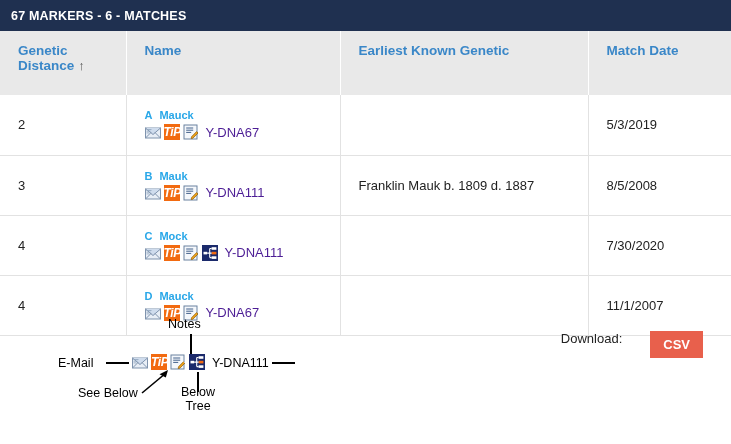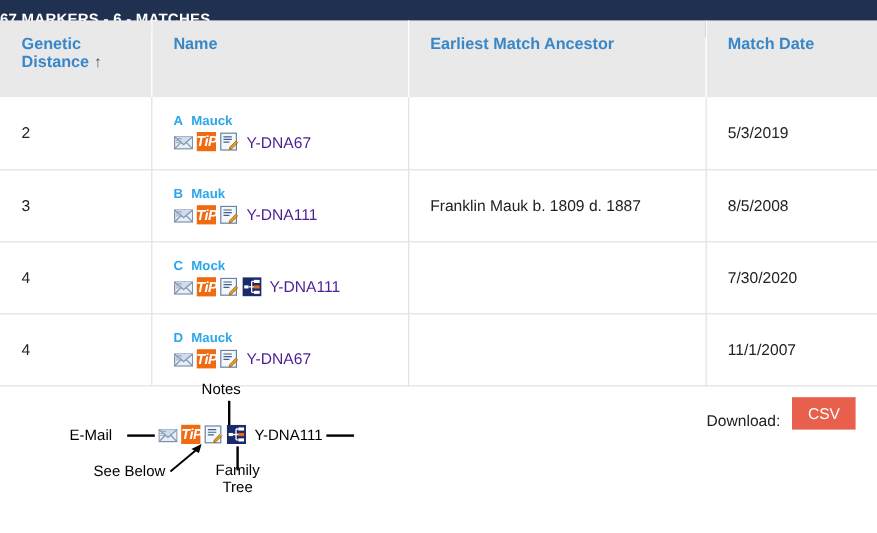"67 MARKERS - 6 -" #title-bar { padding-left: 0 -> 11px }
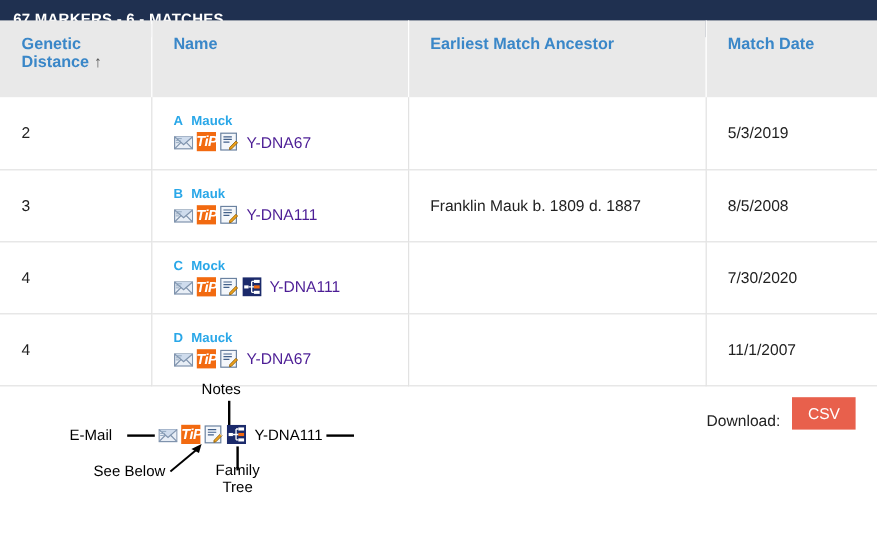"Genetic Distance ↑" #matches-table { top: 17px -> 31px }
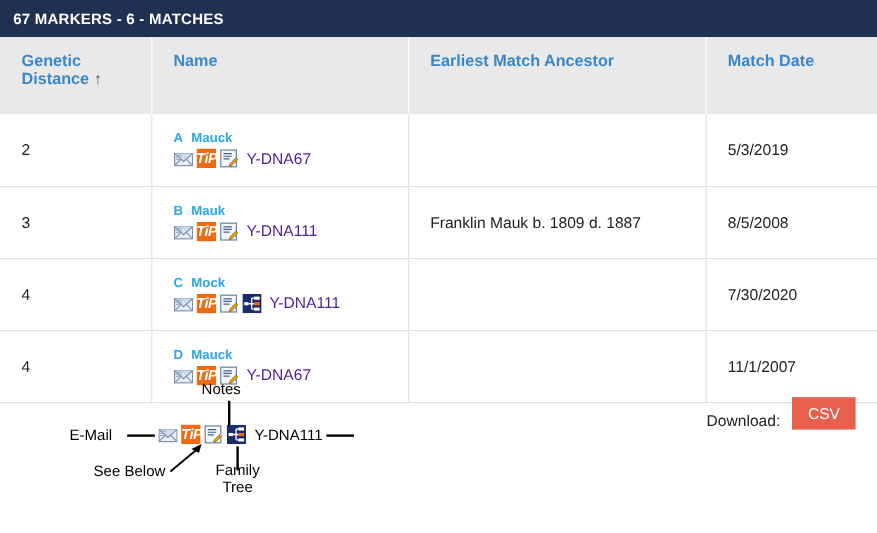"Earliest Match Ancestor" span { text: Match Ancestor -> Known Genetic }
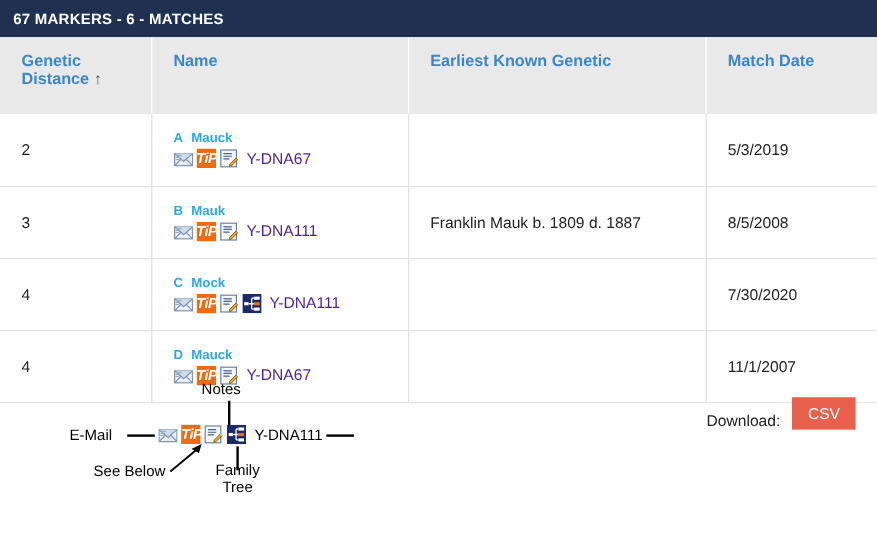"Download:" #download-area { align-items: flex-end -> flex-start; gap: 10px -> 28px; right: 18px -> 28px }
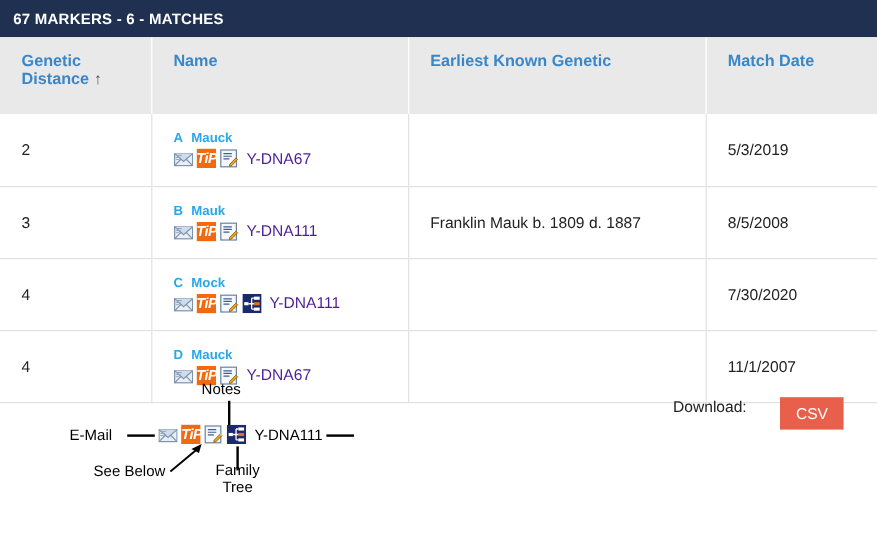"CSV" #csv-button { font-weight: normal -> bold }
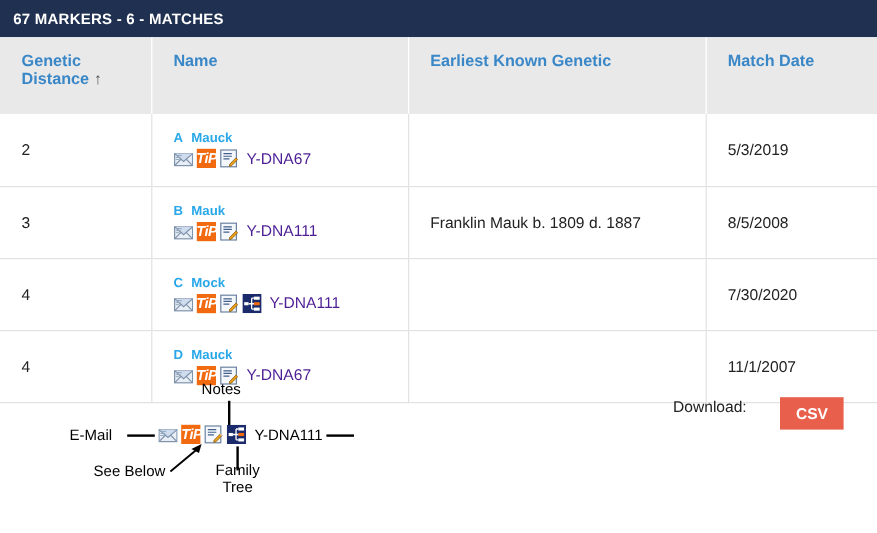"Family" span { text: Family -> Below }
